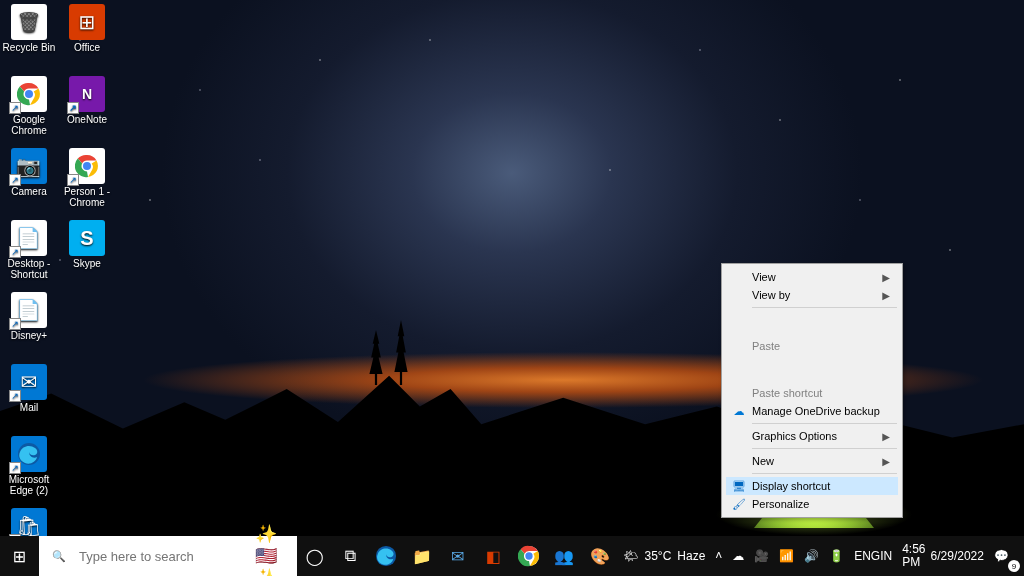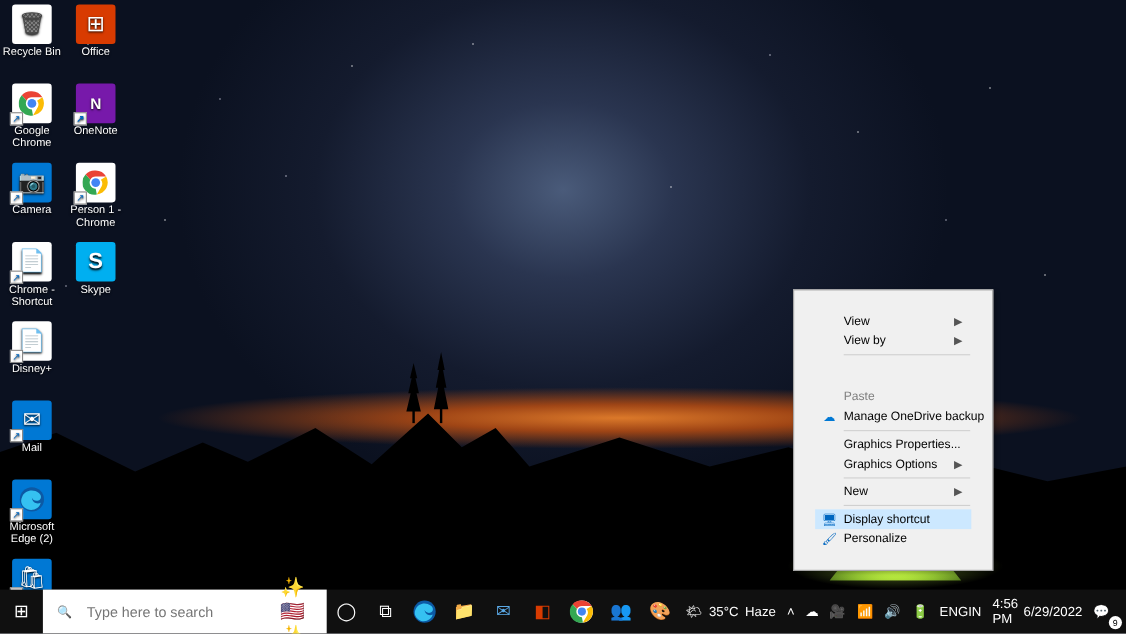"Chrome - Shortcut" span { text: Chrome -> Desktop }
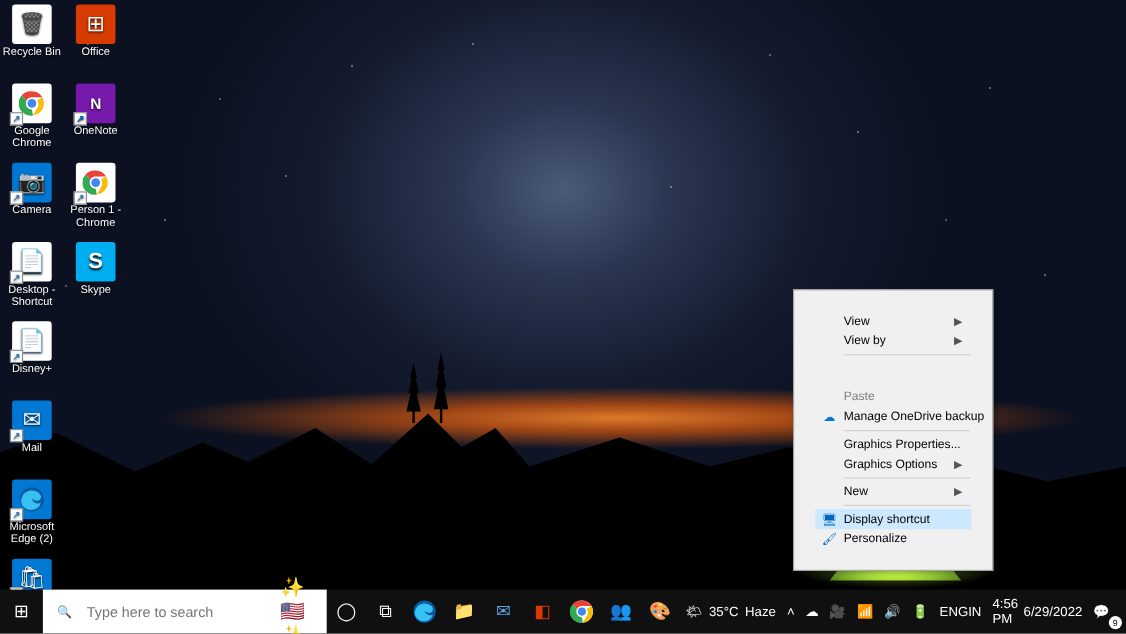"View" .ctx { padding: 19px -> 4px }
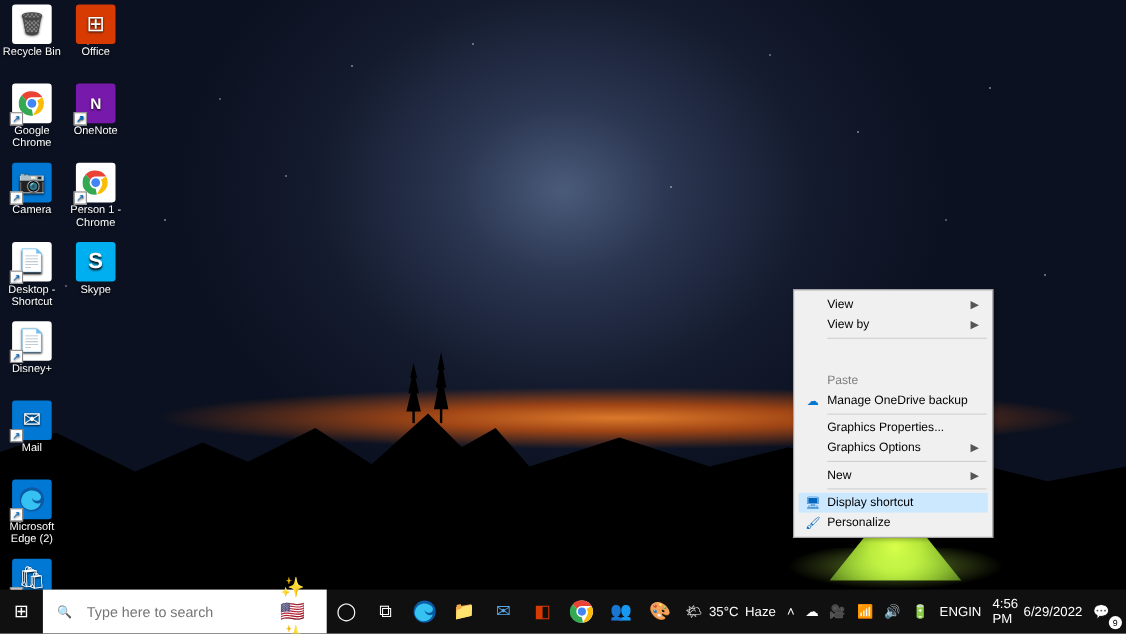"Paste shortcut" div.row { html: none -> <div> <span>Paste shortcut</span> </div> }
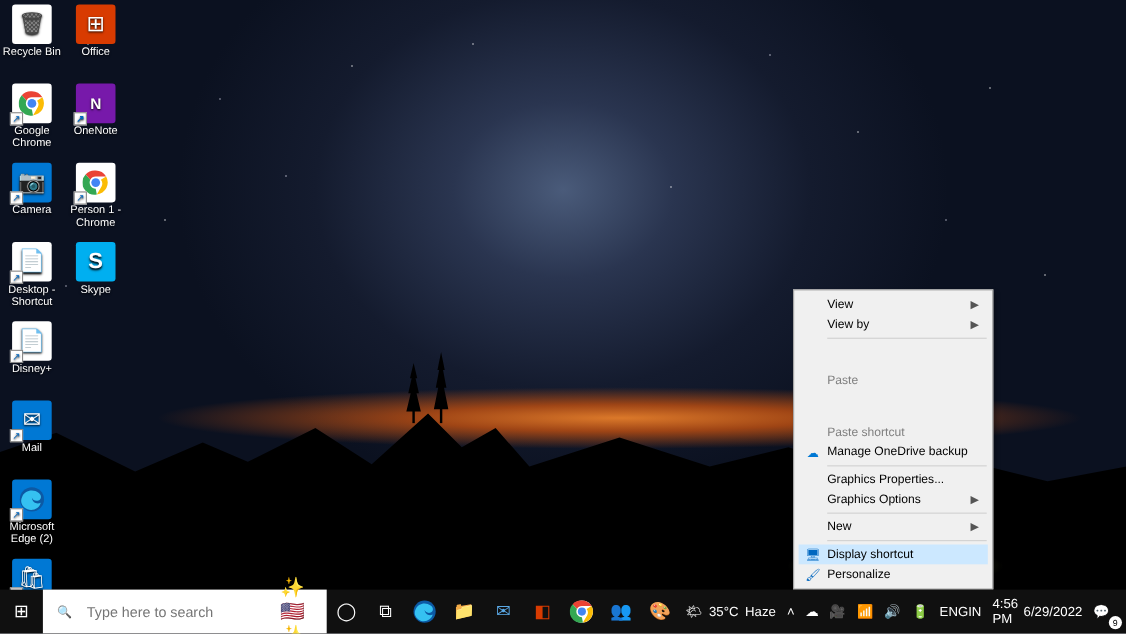"Graphics Properties..." div.row { html: <div> <span>Graphics Properties...</span> </div> -> none }
